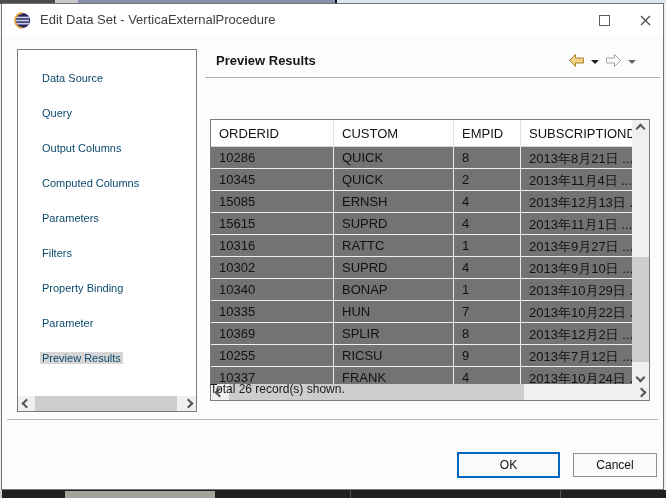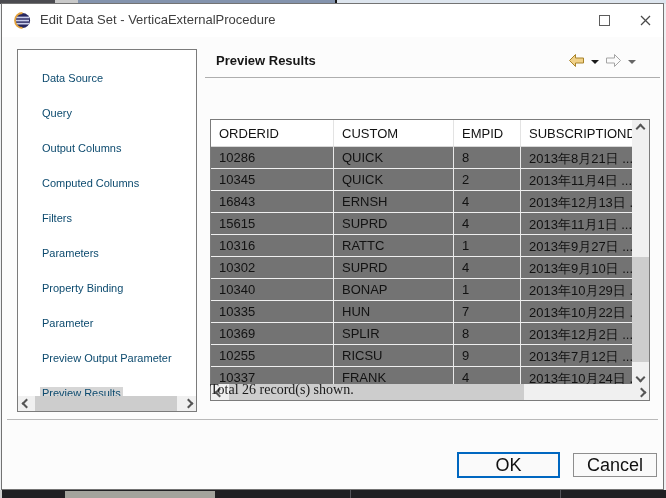"16843" div.td { text: 16843 -> 15085 }
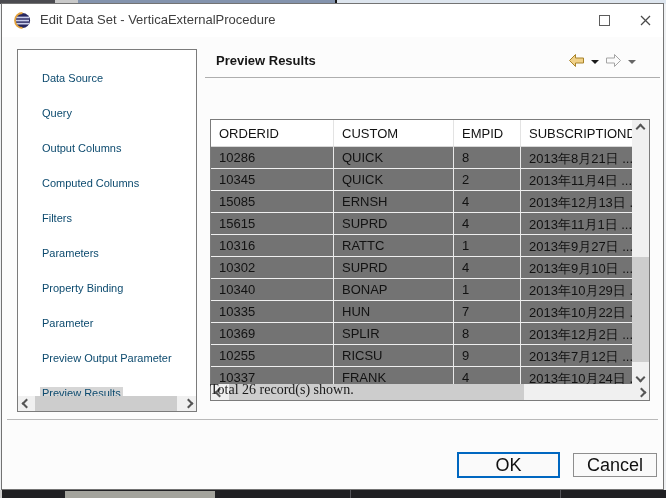"Filters" div.side-item { order: before "Parameters" -> after "Parameters" }
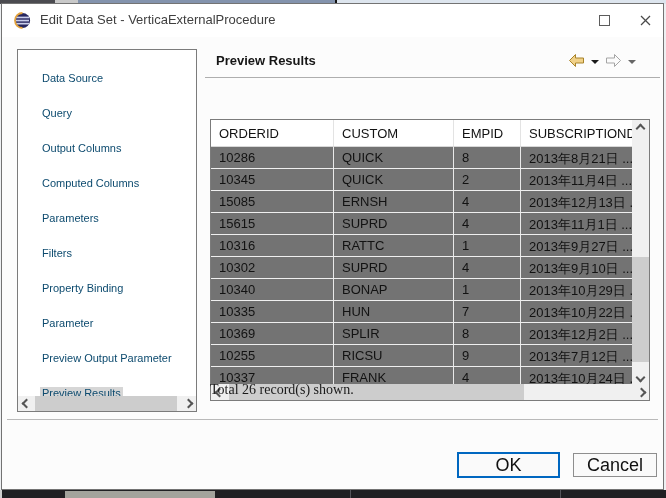"Preview Output Parameter" div.side-item { html: <div><span>Preview Output Parameter</span></div> -> none }
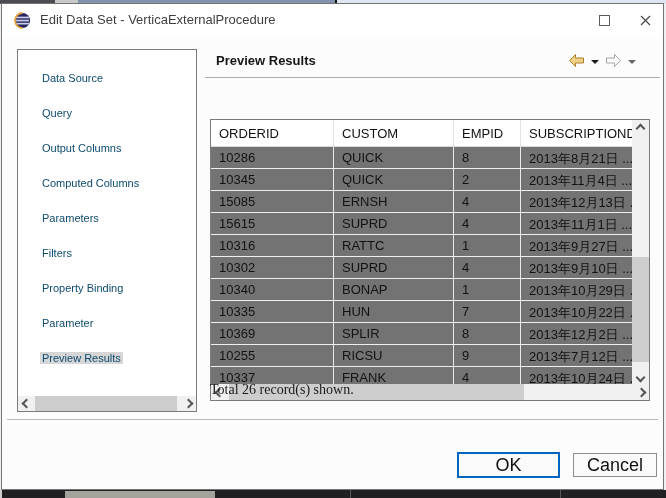"Total 26 record(s) shown." .summary { font-family: Liberation Serif, serif -> none; font-size: 14px -> 12px }
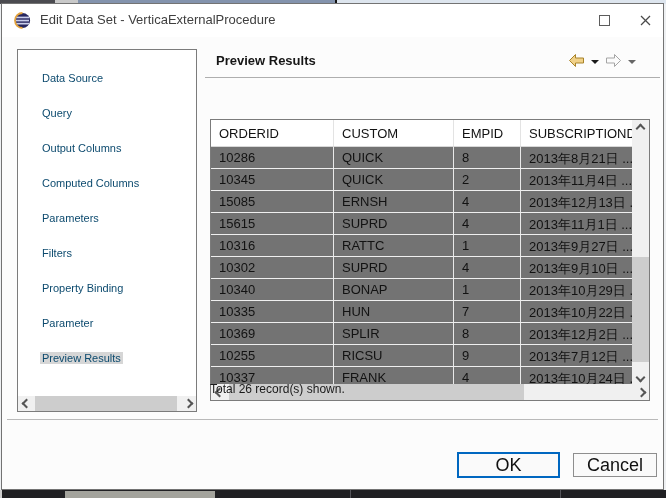"OK" .btn { font-size: 18px -> 12px }
